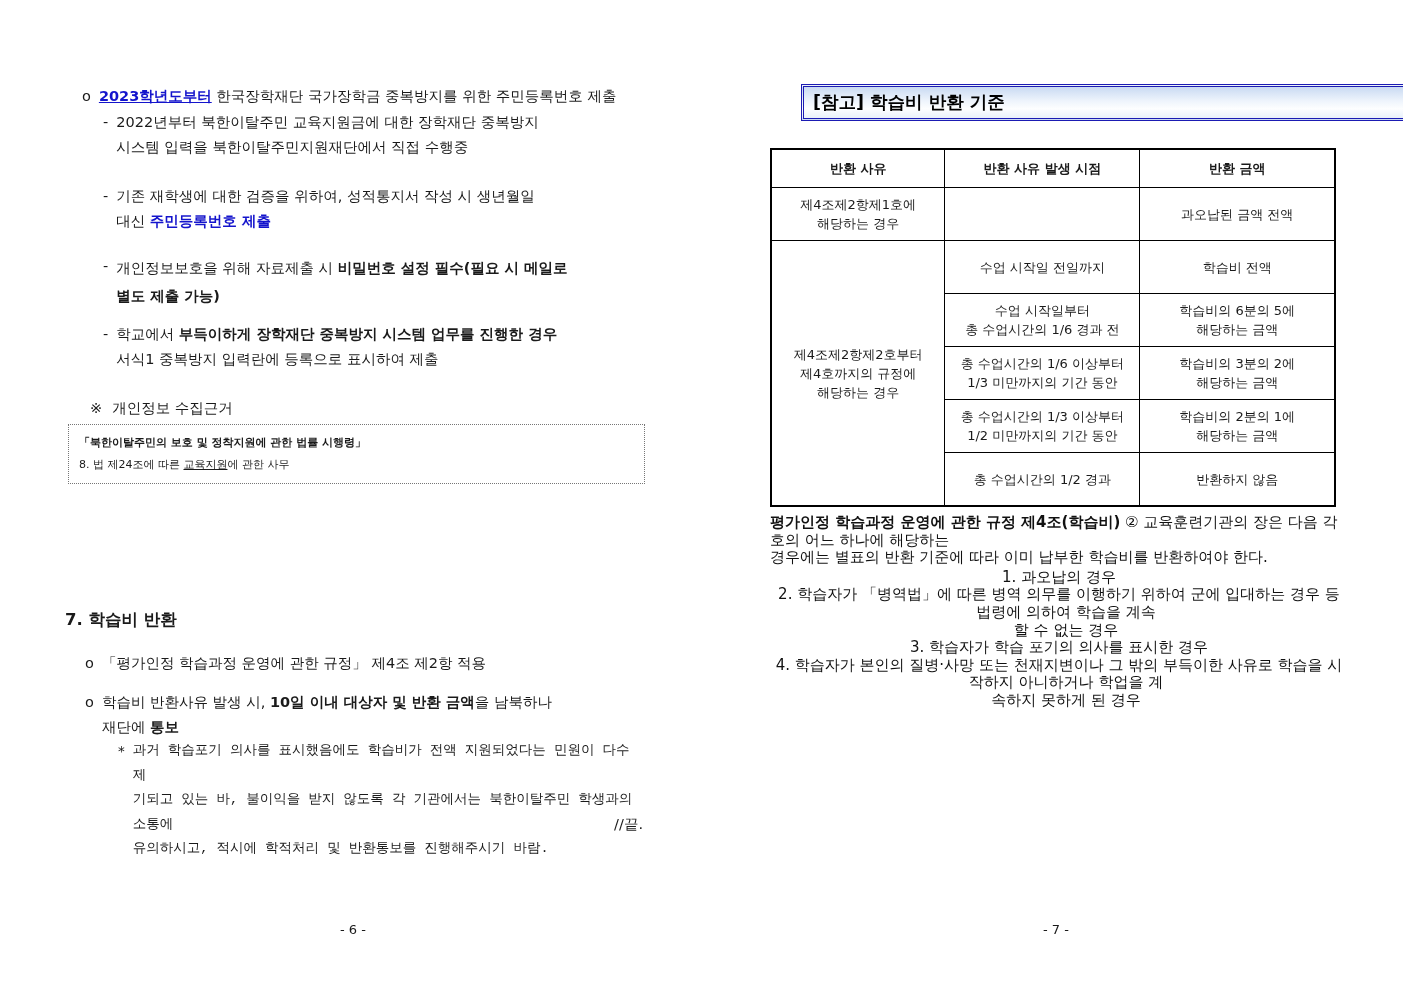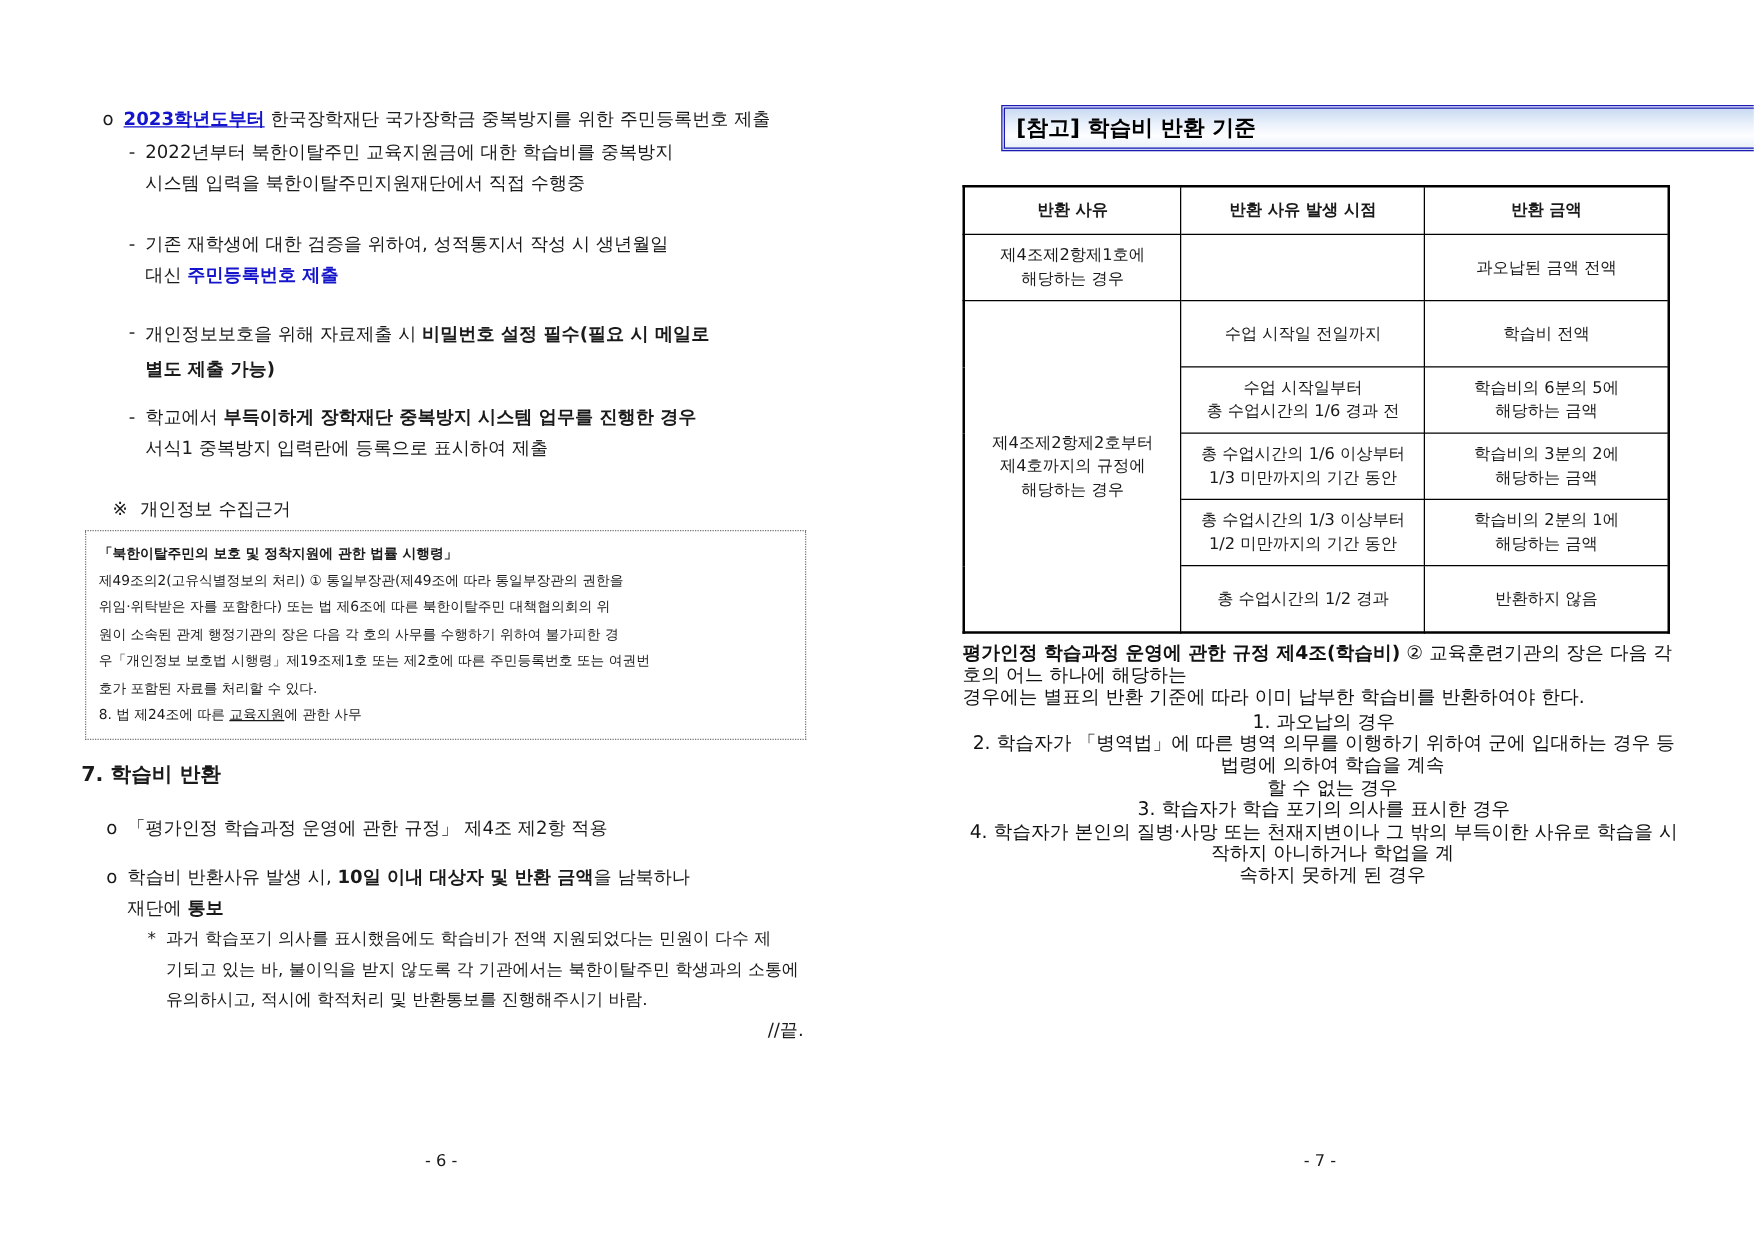"2022년부터 북한이탈주민 교육지원금에 대한 학습비를" span.txt { text: 학습비를 -> 장학재단 }
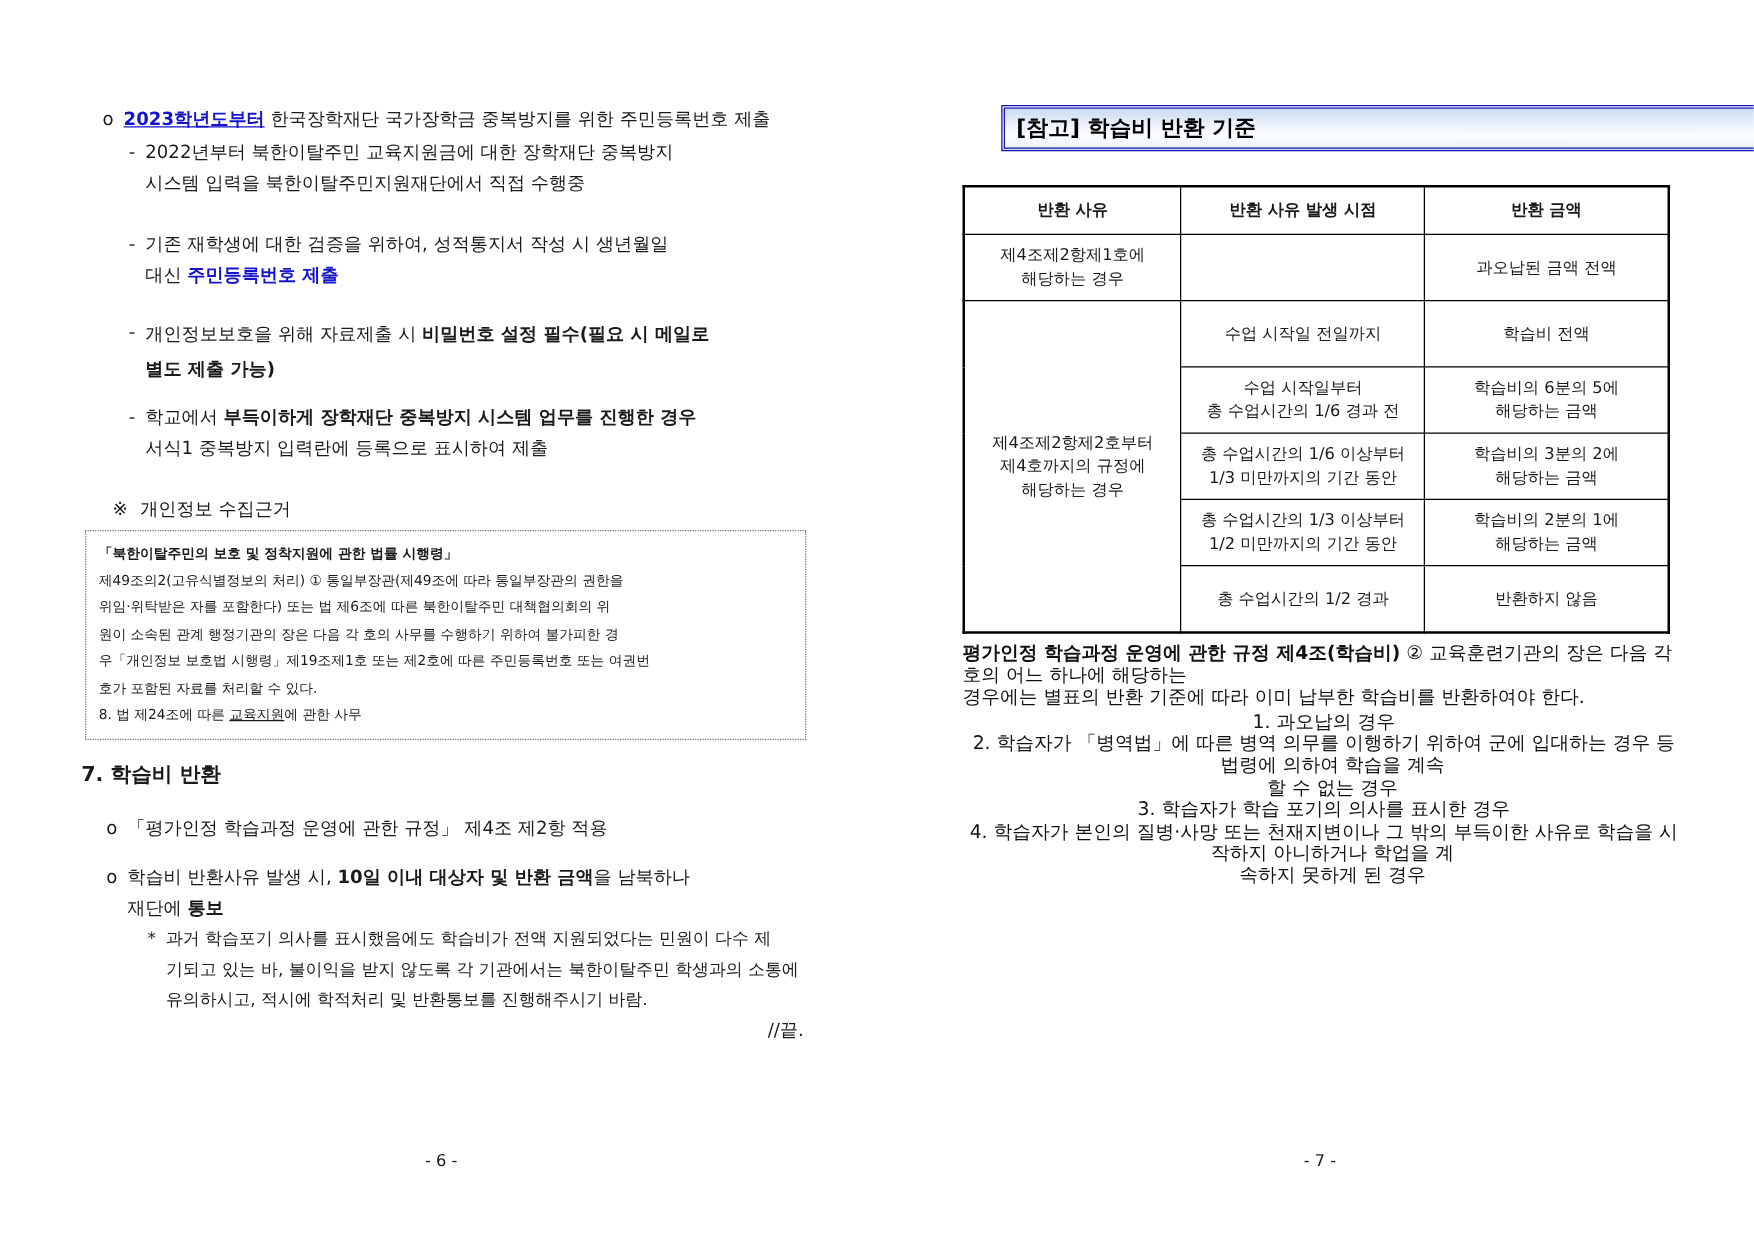"제49조의2(고유식별정보의 처리) ① 통일부장관(제49조에 따라" div.pre { html: <div>제49조의2(고유식별정보의 처리) ① 통일부장관(제49조에 따라 통일부장관의 권한을 위임·위탁받은 자를 포함한다) 또는 법 제6조에 따른 북한이탈주민 대책협의회의 위 원이 소속된 관계 행정기관의 장은 다음 각 호의 사무를 수행하기 위하여 불가피한 경 우「개인정보 보호법 시행령」제19조제1호 또는 제2호에 따른 주민등록번호 또는 여권번 호가 포함된 자료를 처리할 수 있다.</div> -> none }
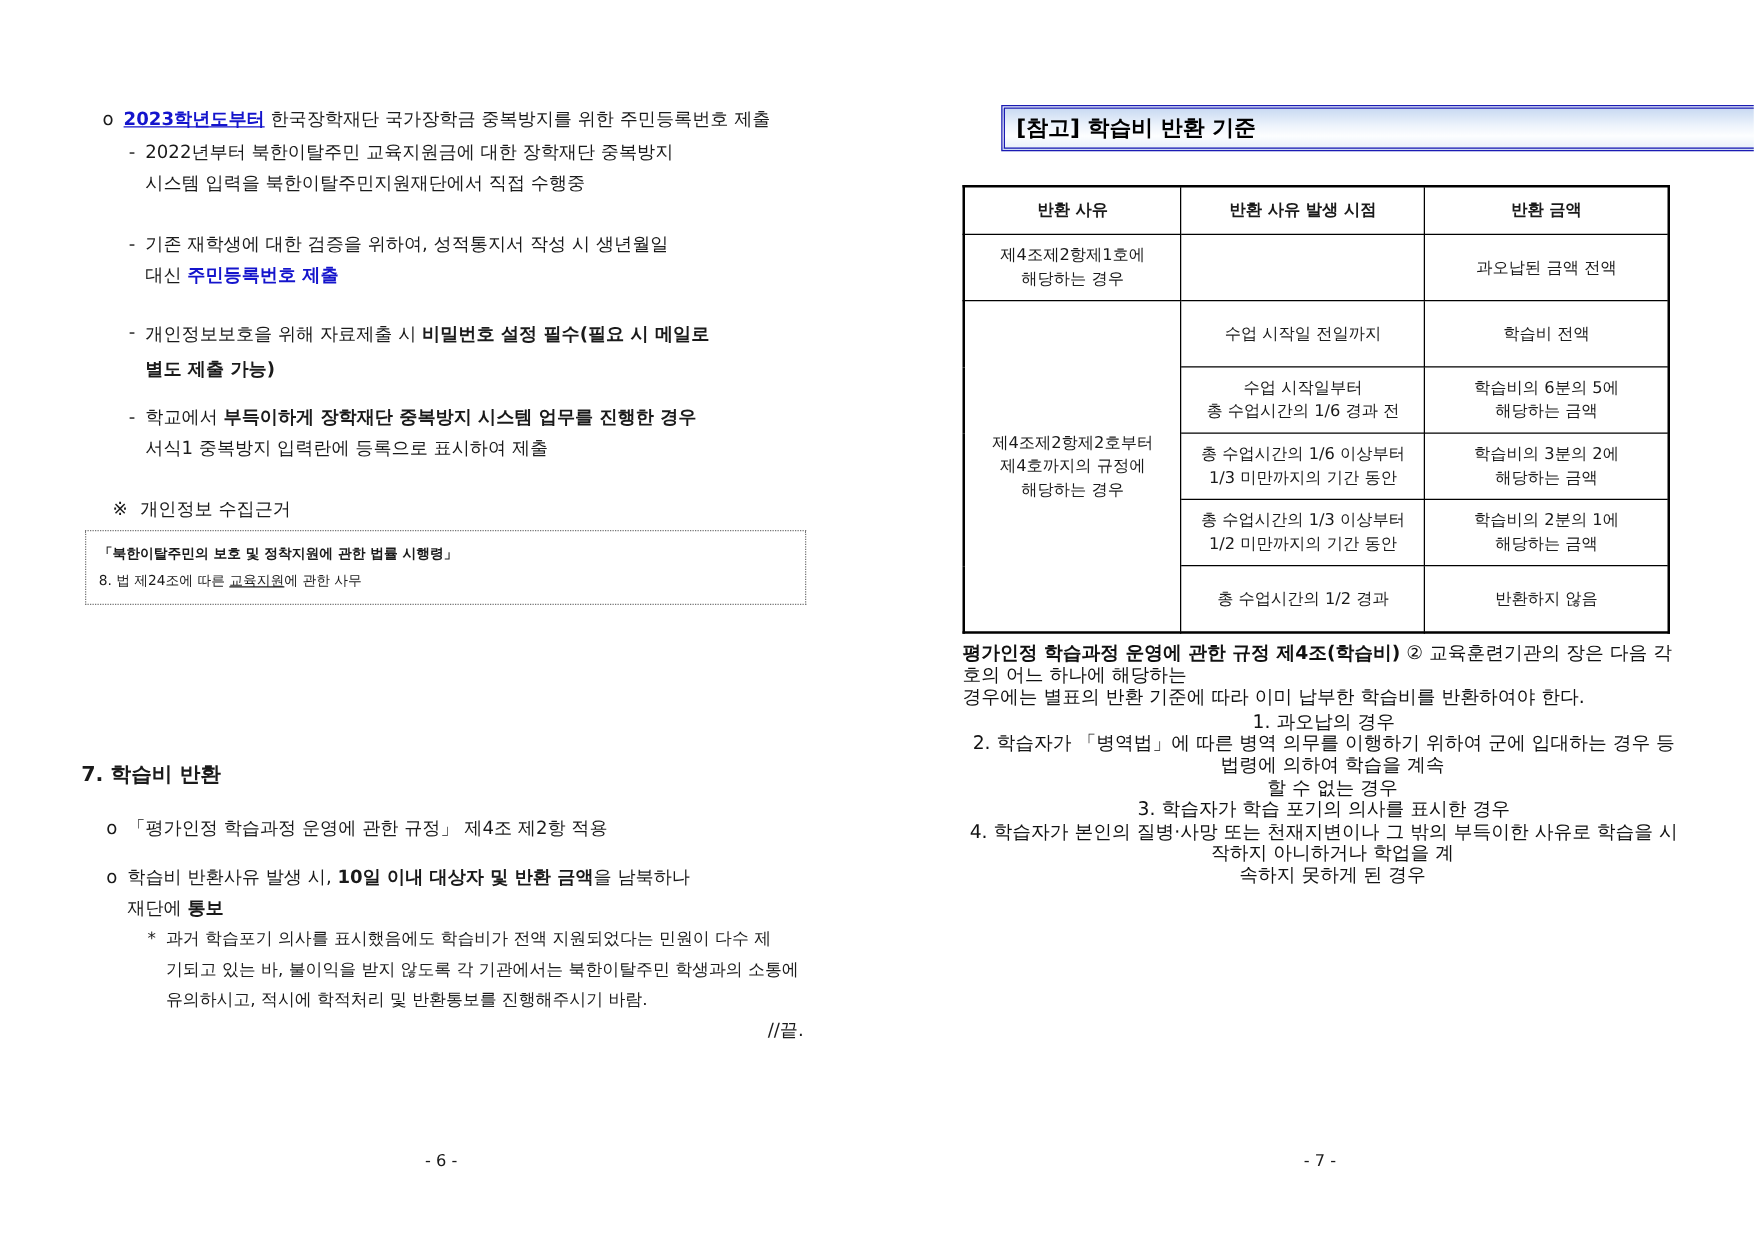"과거 학습포기 의사를 표시했음에도 학습비가" #lstar .txt { font-family: none -> Liberation Mono, monospace }
